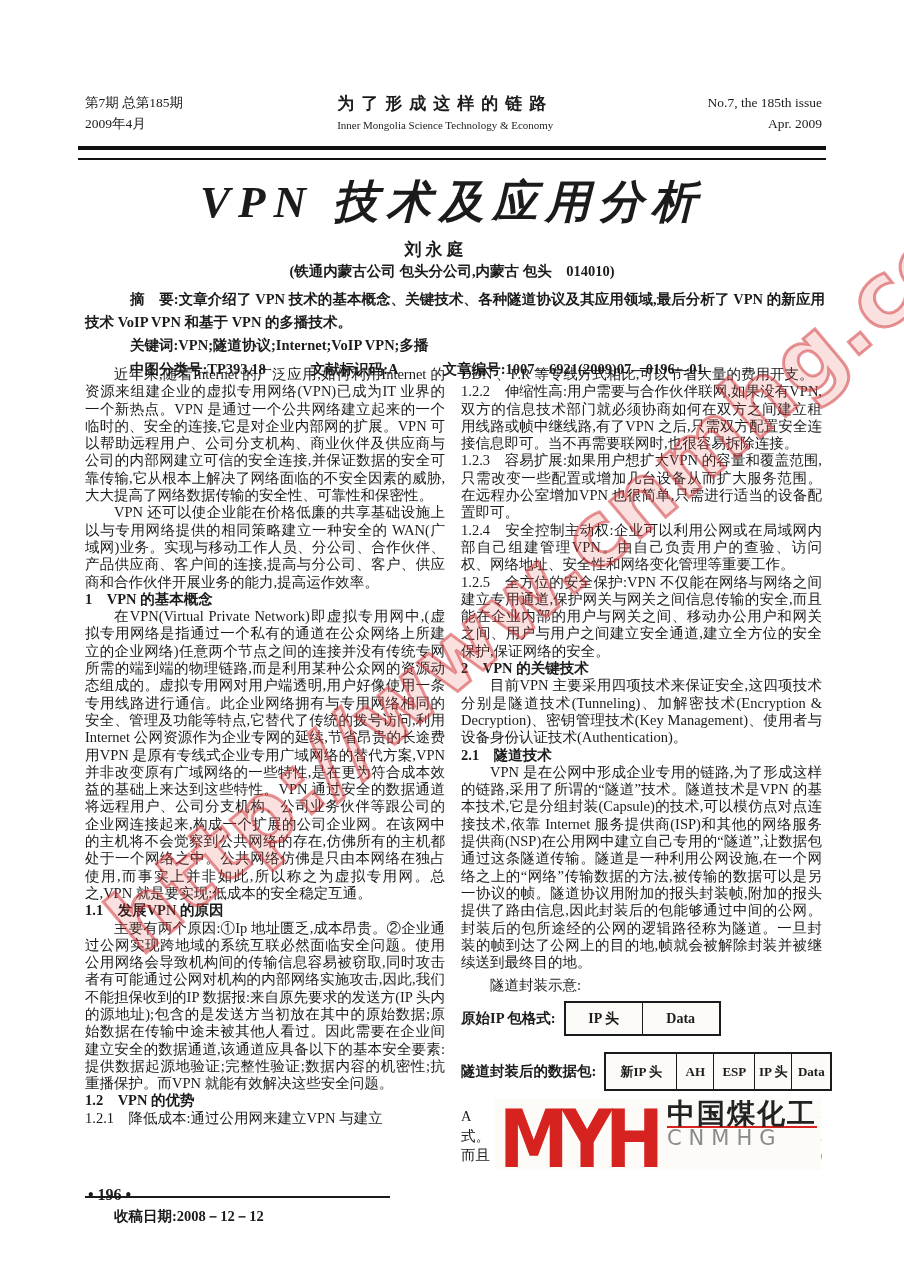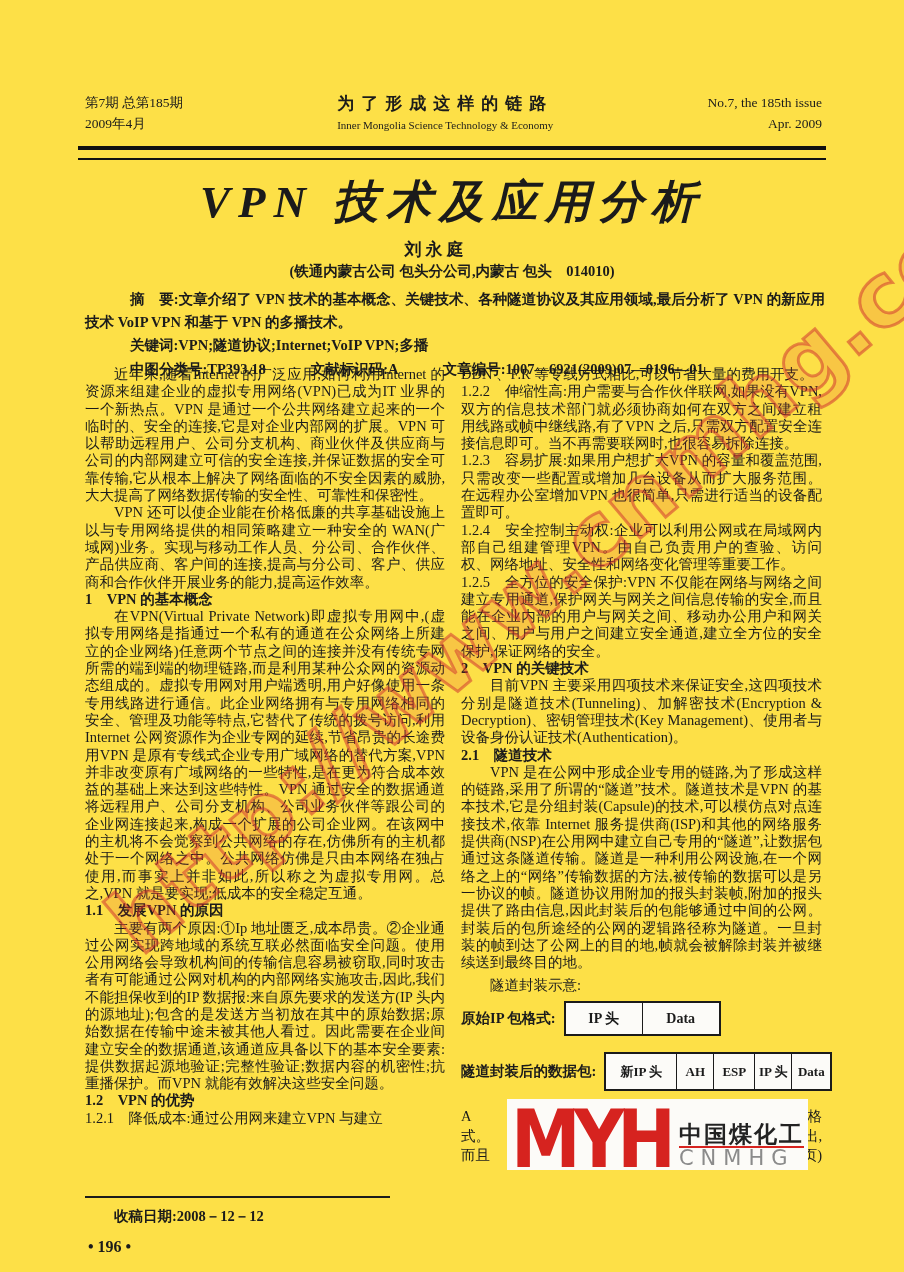"第7期 总第185期" .page { background: #fde047 -> #ffffff }
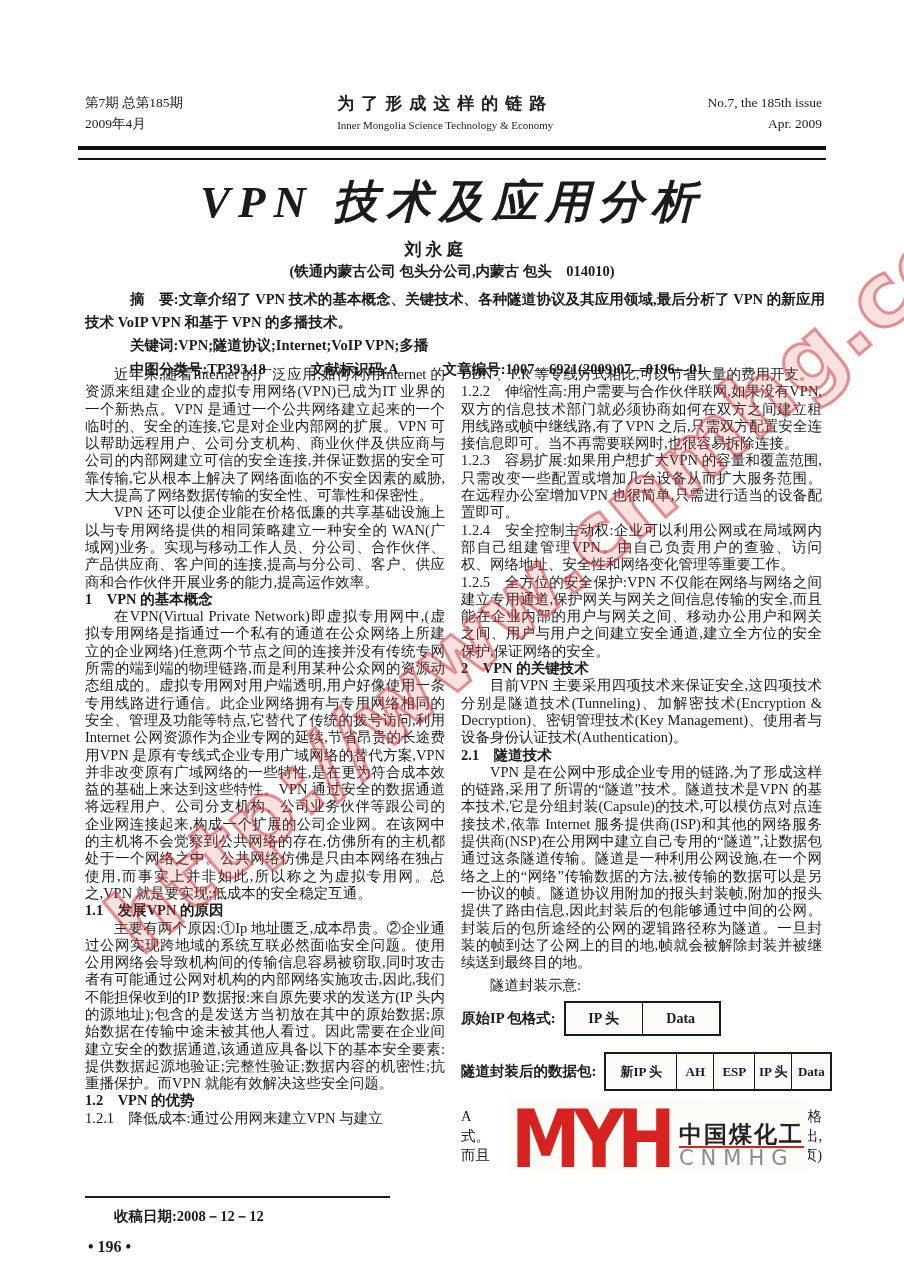"MYH" .logo { align-items: flex-end -> flex-start; margin-left: 12px -> none }
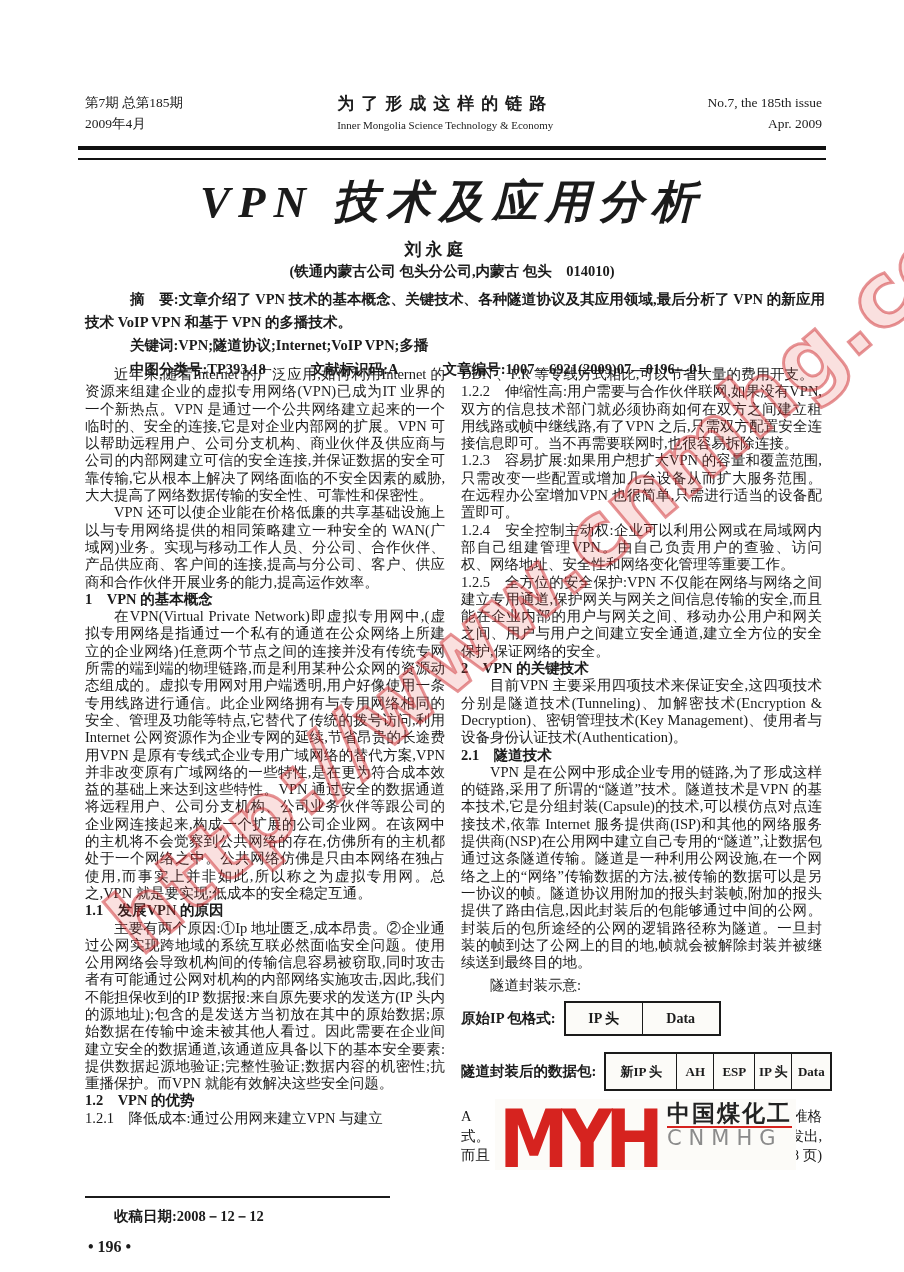"中国煤化工" .logo-cn { font-size: 23px -> 28px }
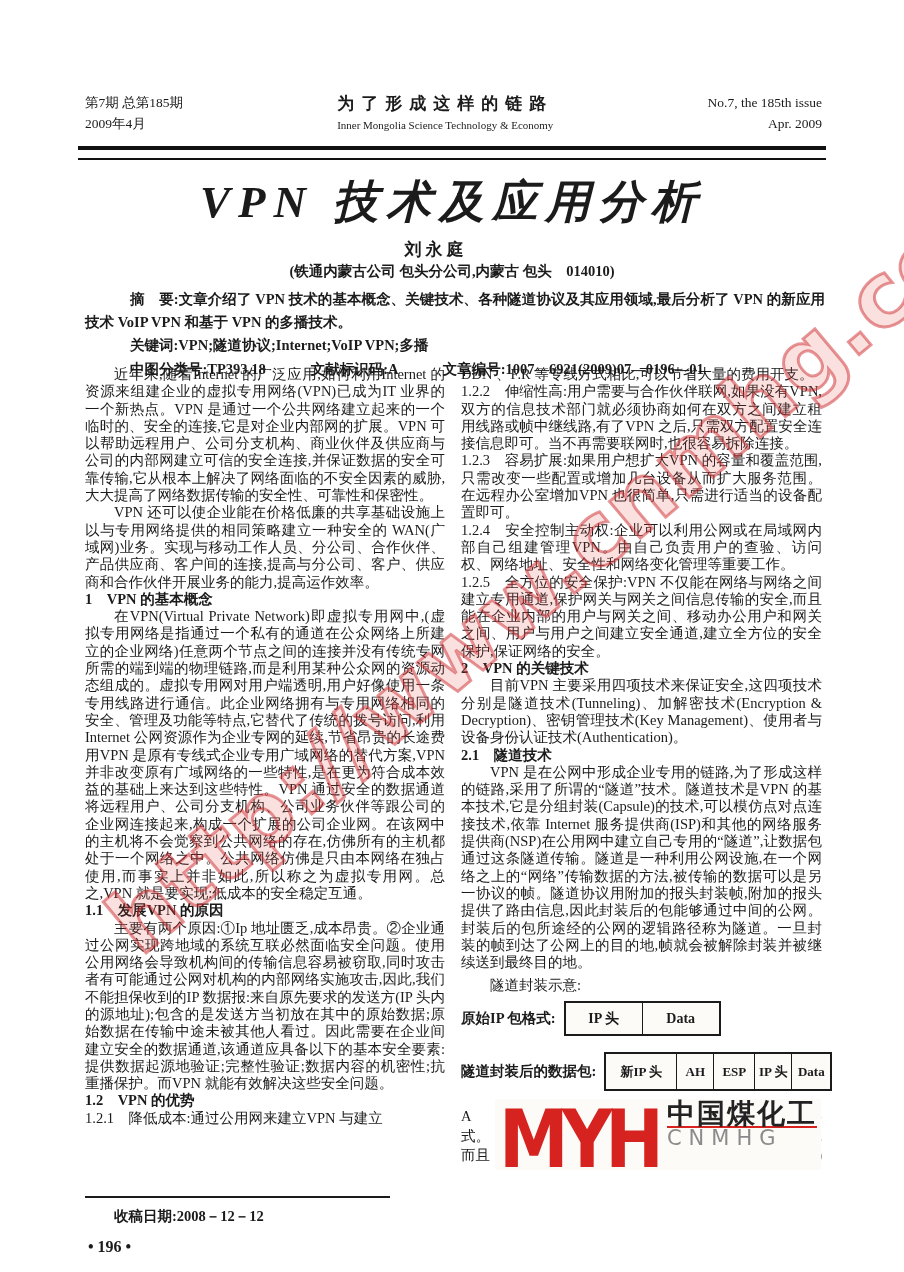"• 196 •" .pagenum { top: 1238px -> 1186px }
